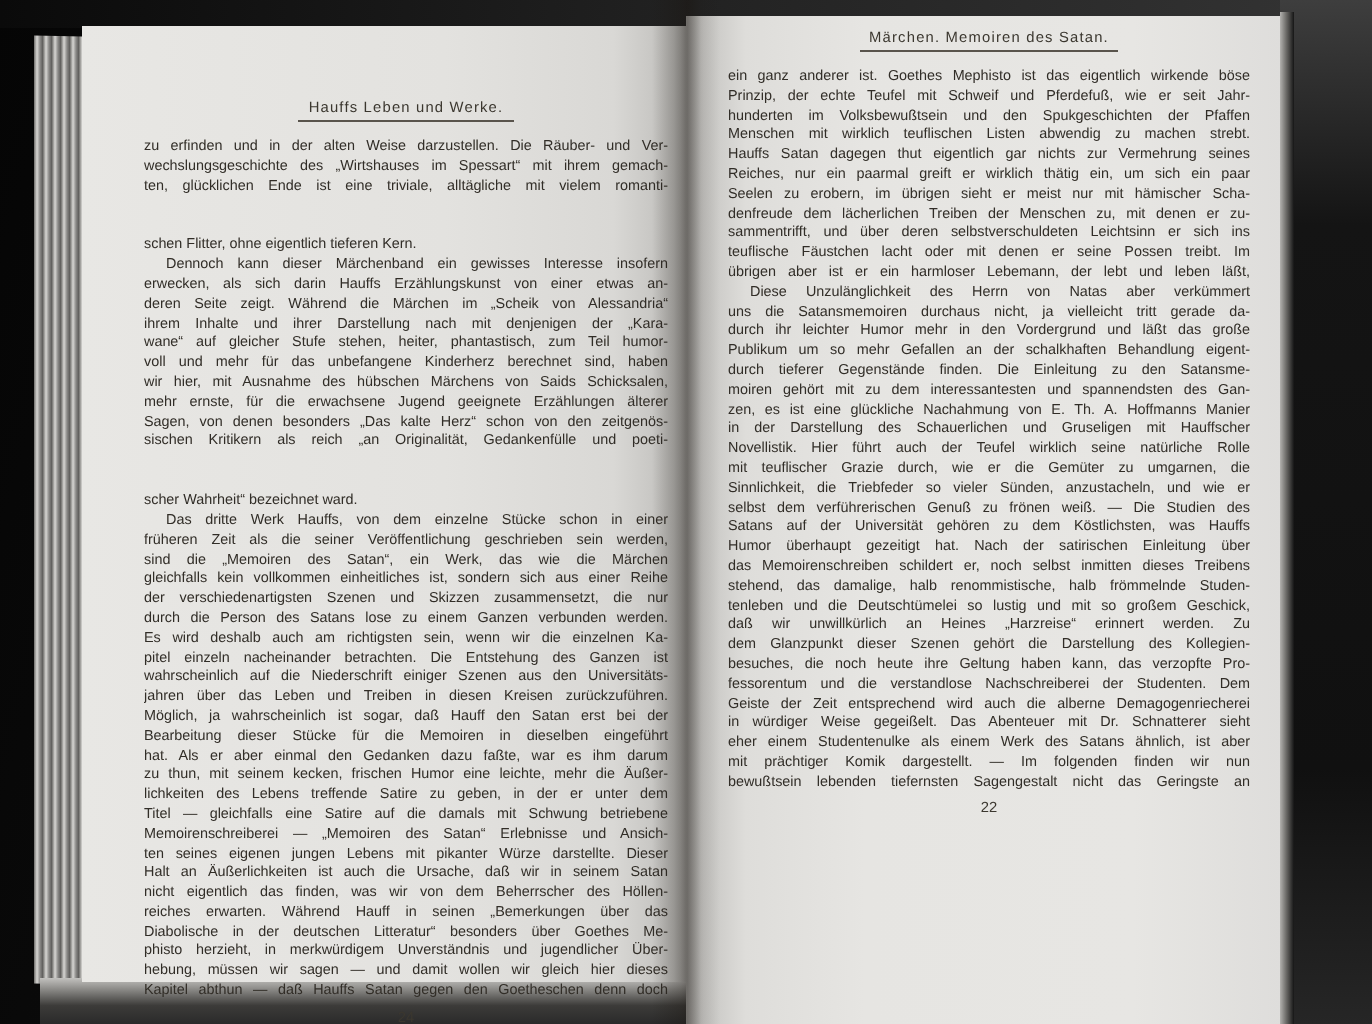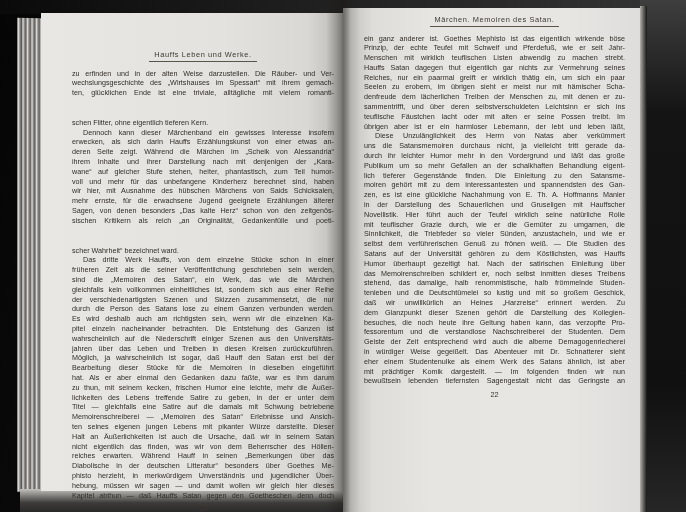"hunderten im Volksbewußtsein und den" div.line { html: none -> <div>hunderten im Volksbewußtsein und den Spukgeschichten der Pfaffen</div> }
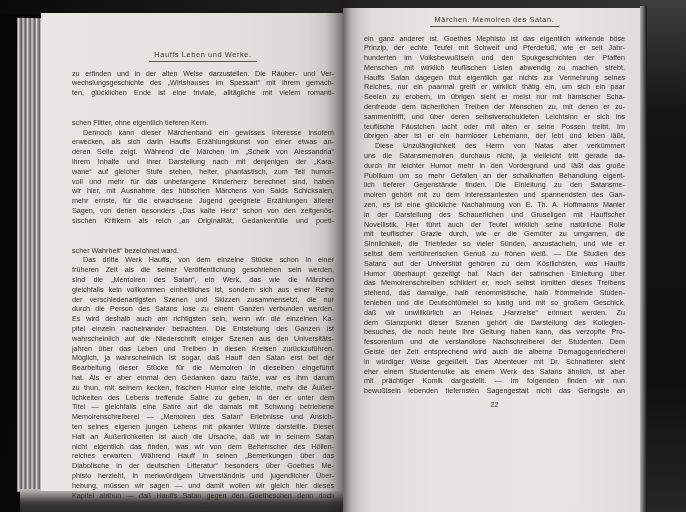"teuflische Fäustchen lacht oder mit" div.line { text: alten -> denen }
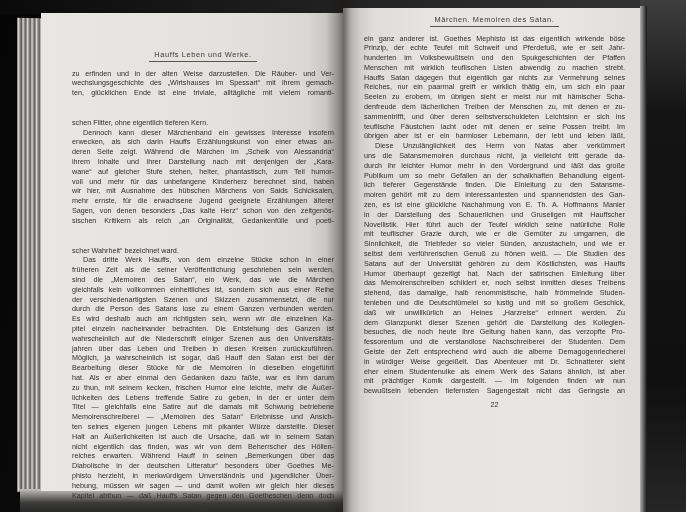"lich tieferer Gegenstände finden. Die" div.line { text: lich -> durch }
